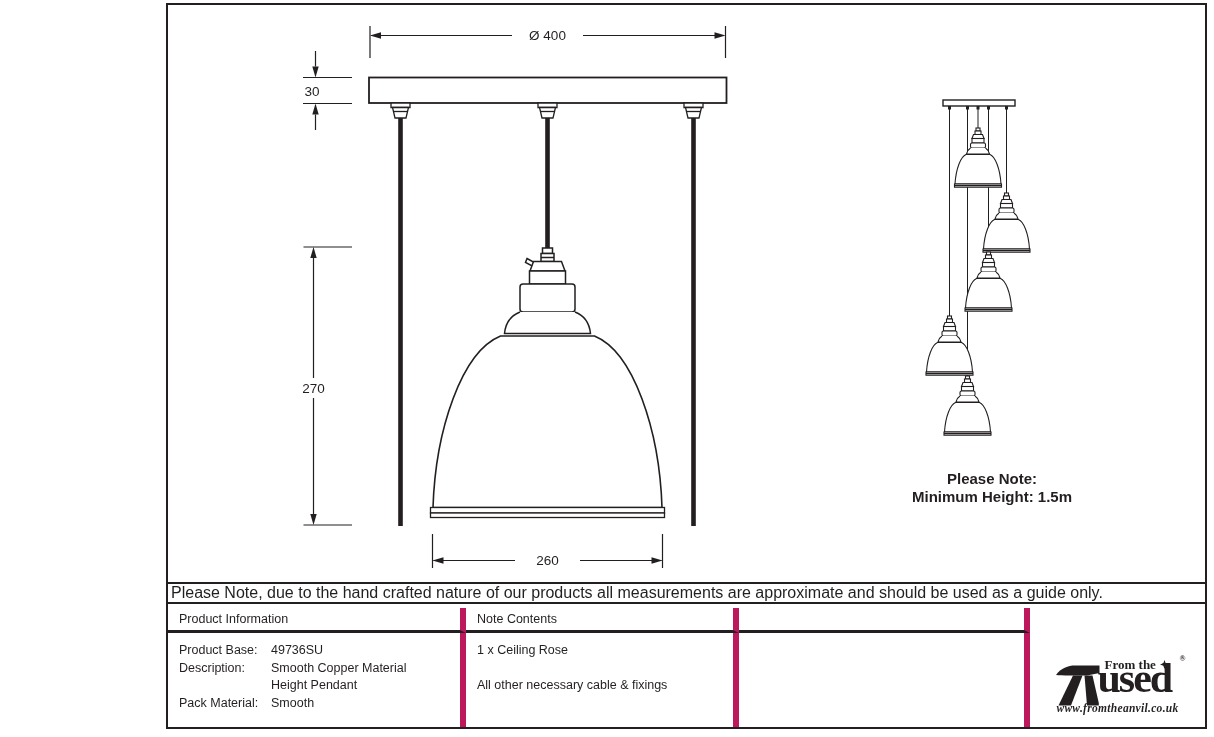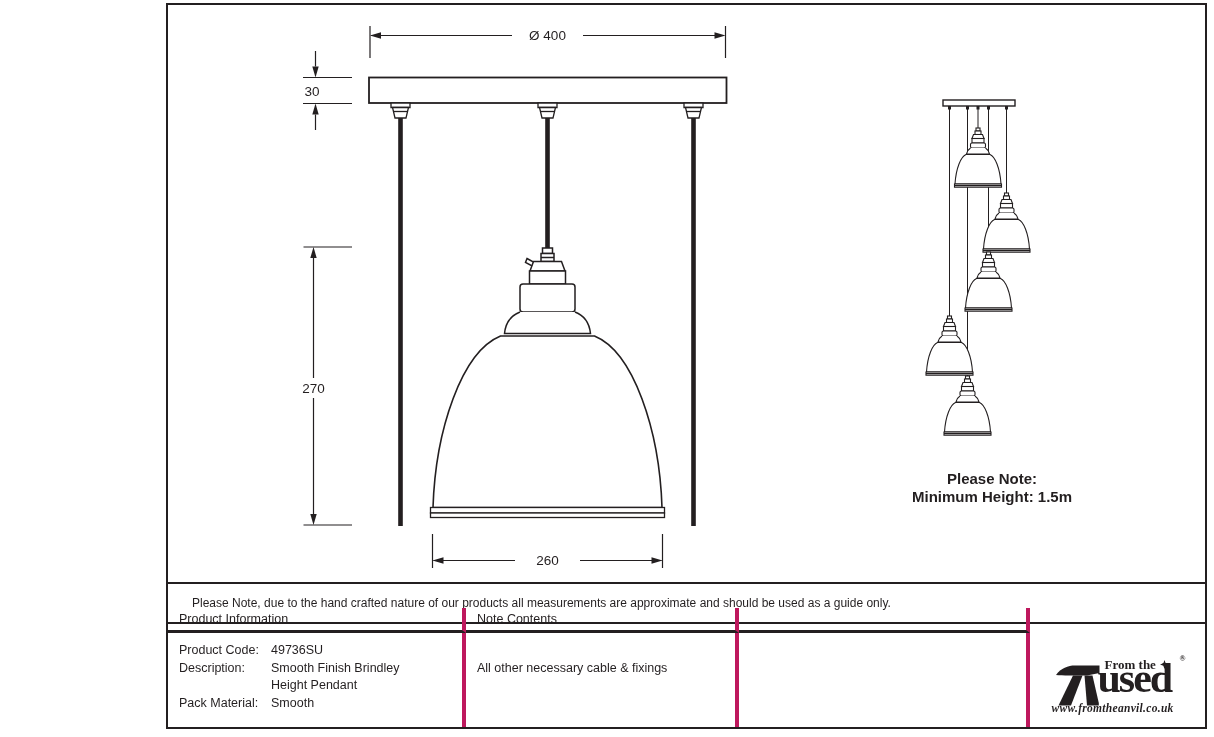"Please Note, due to the" .note-row { font-size: 12px -> 16px; height: 42px -> 22px; padding-left: 24px -> 3px }
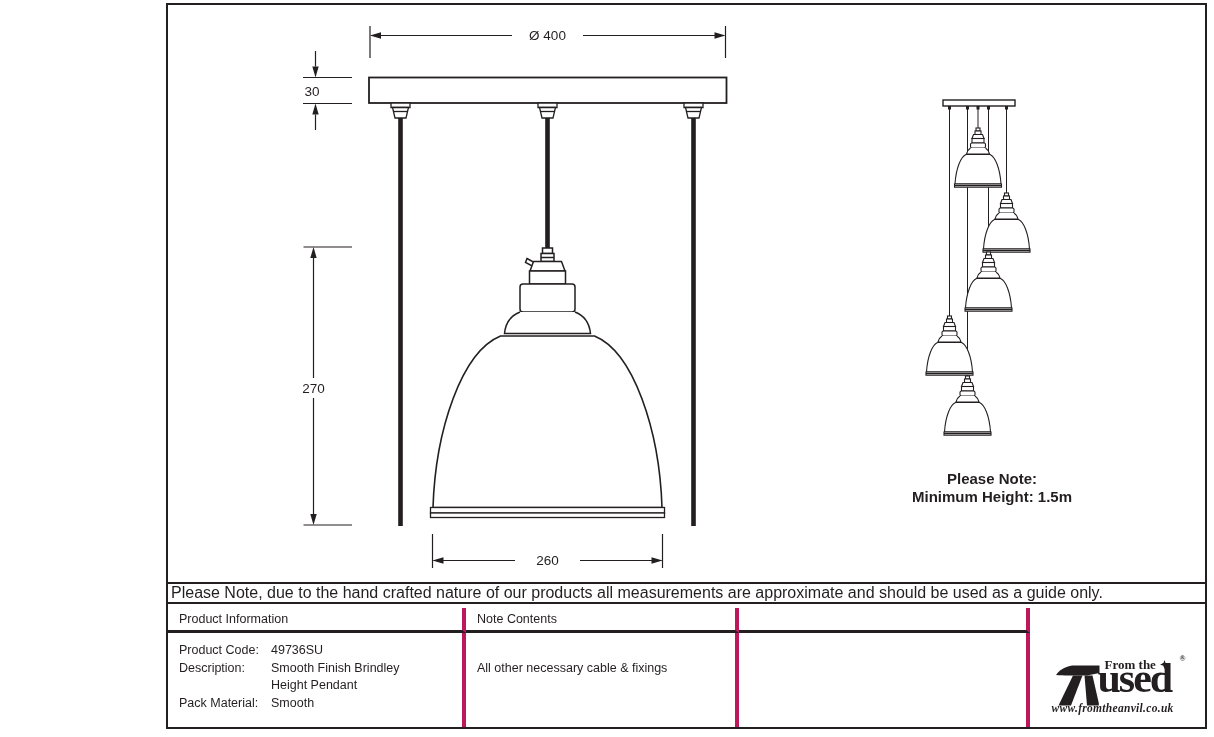"Product Information" .vline { border-right: 4px solid #be185d -> 6px solid #be185d }
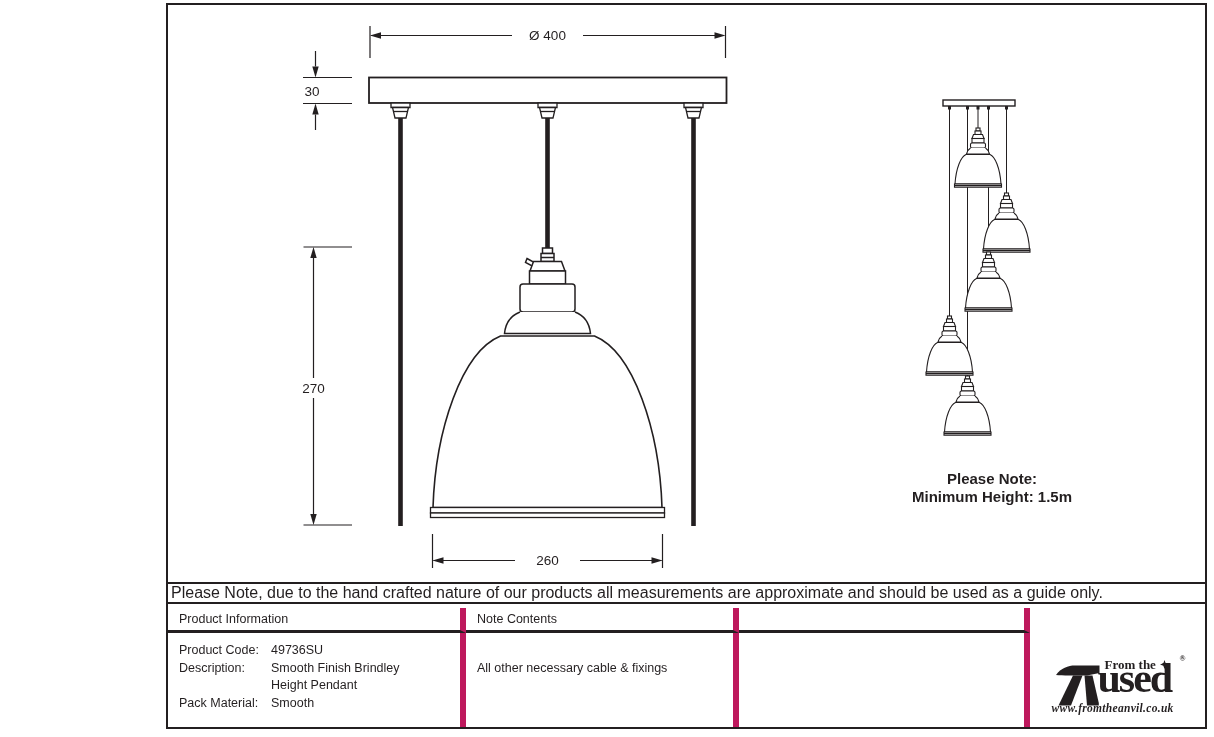"Product Code:" span { text: Code -> Base }
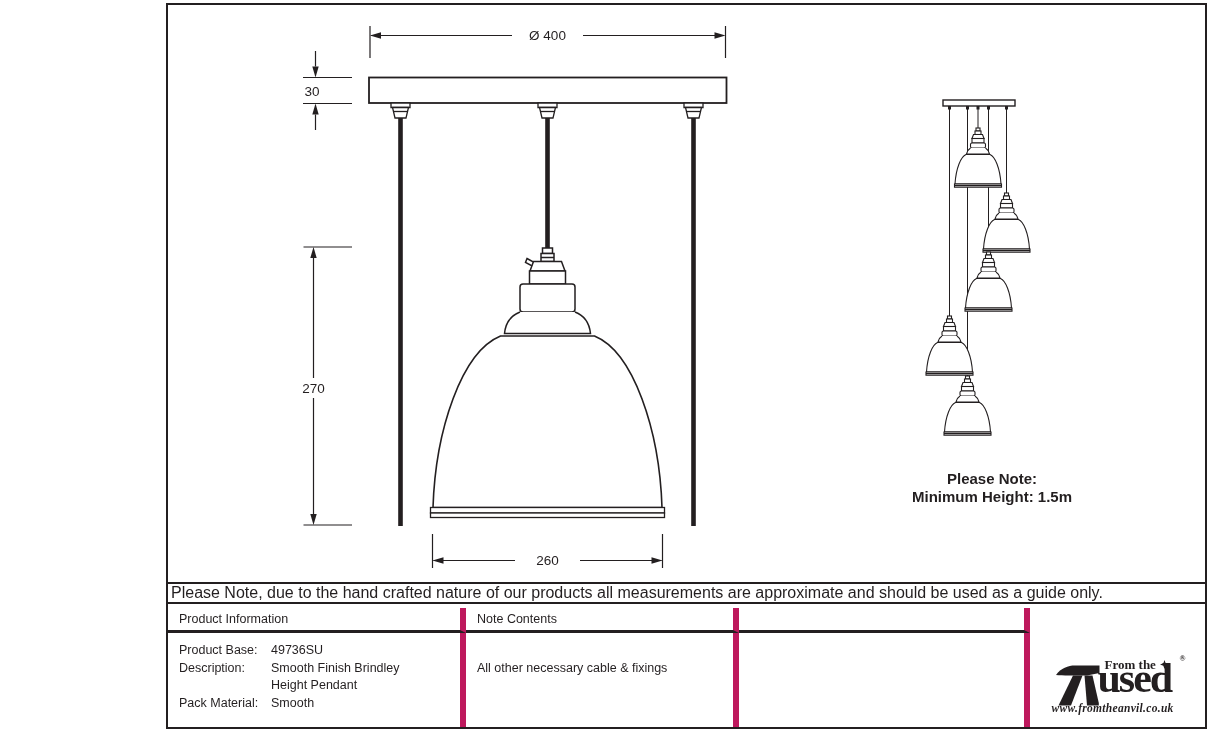"1 x Ceiling Rose" div { html: none -> <div>1 x Ceiling Rose</div> }
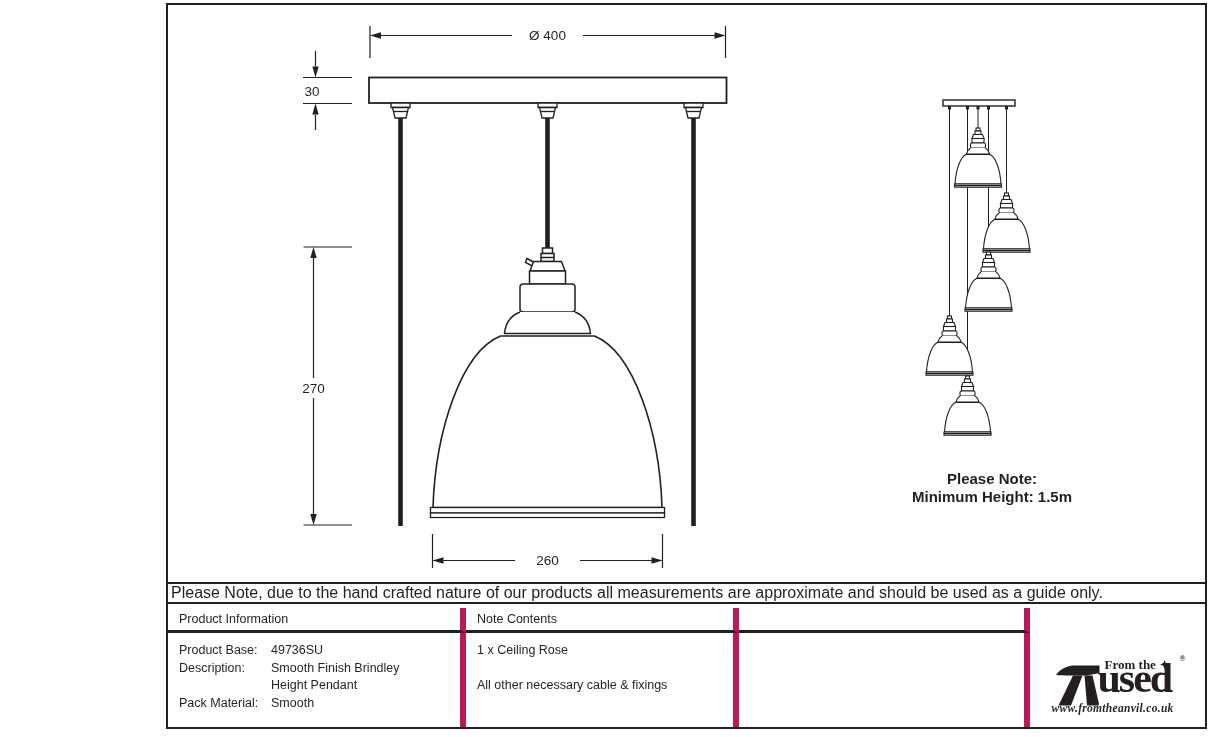"Smooth Finish Brindley" span { text: Finish Brindley -> Copper Material }
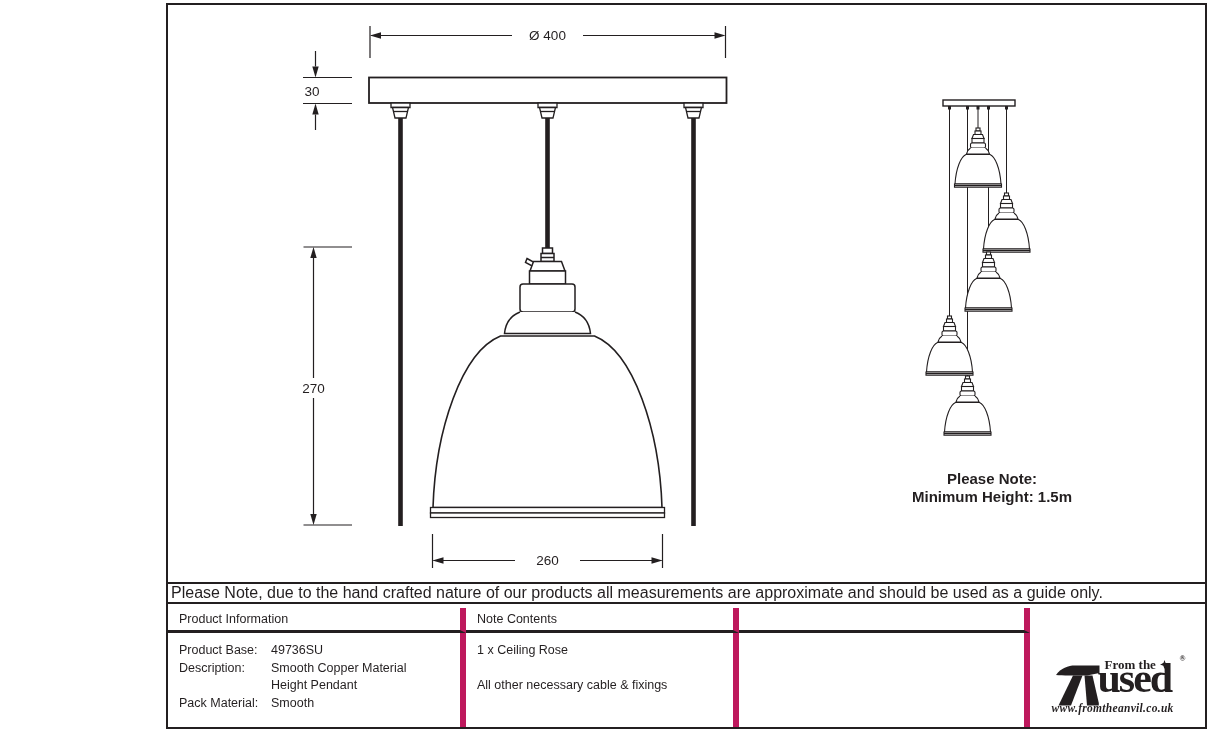"www.fromtheanvil.co.uk" .logo-url { text-align: left -> center }
